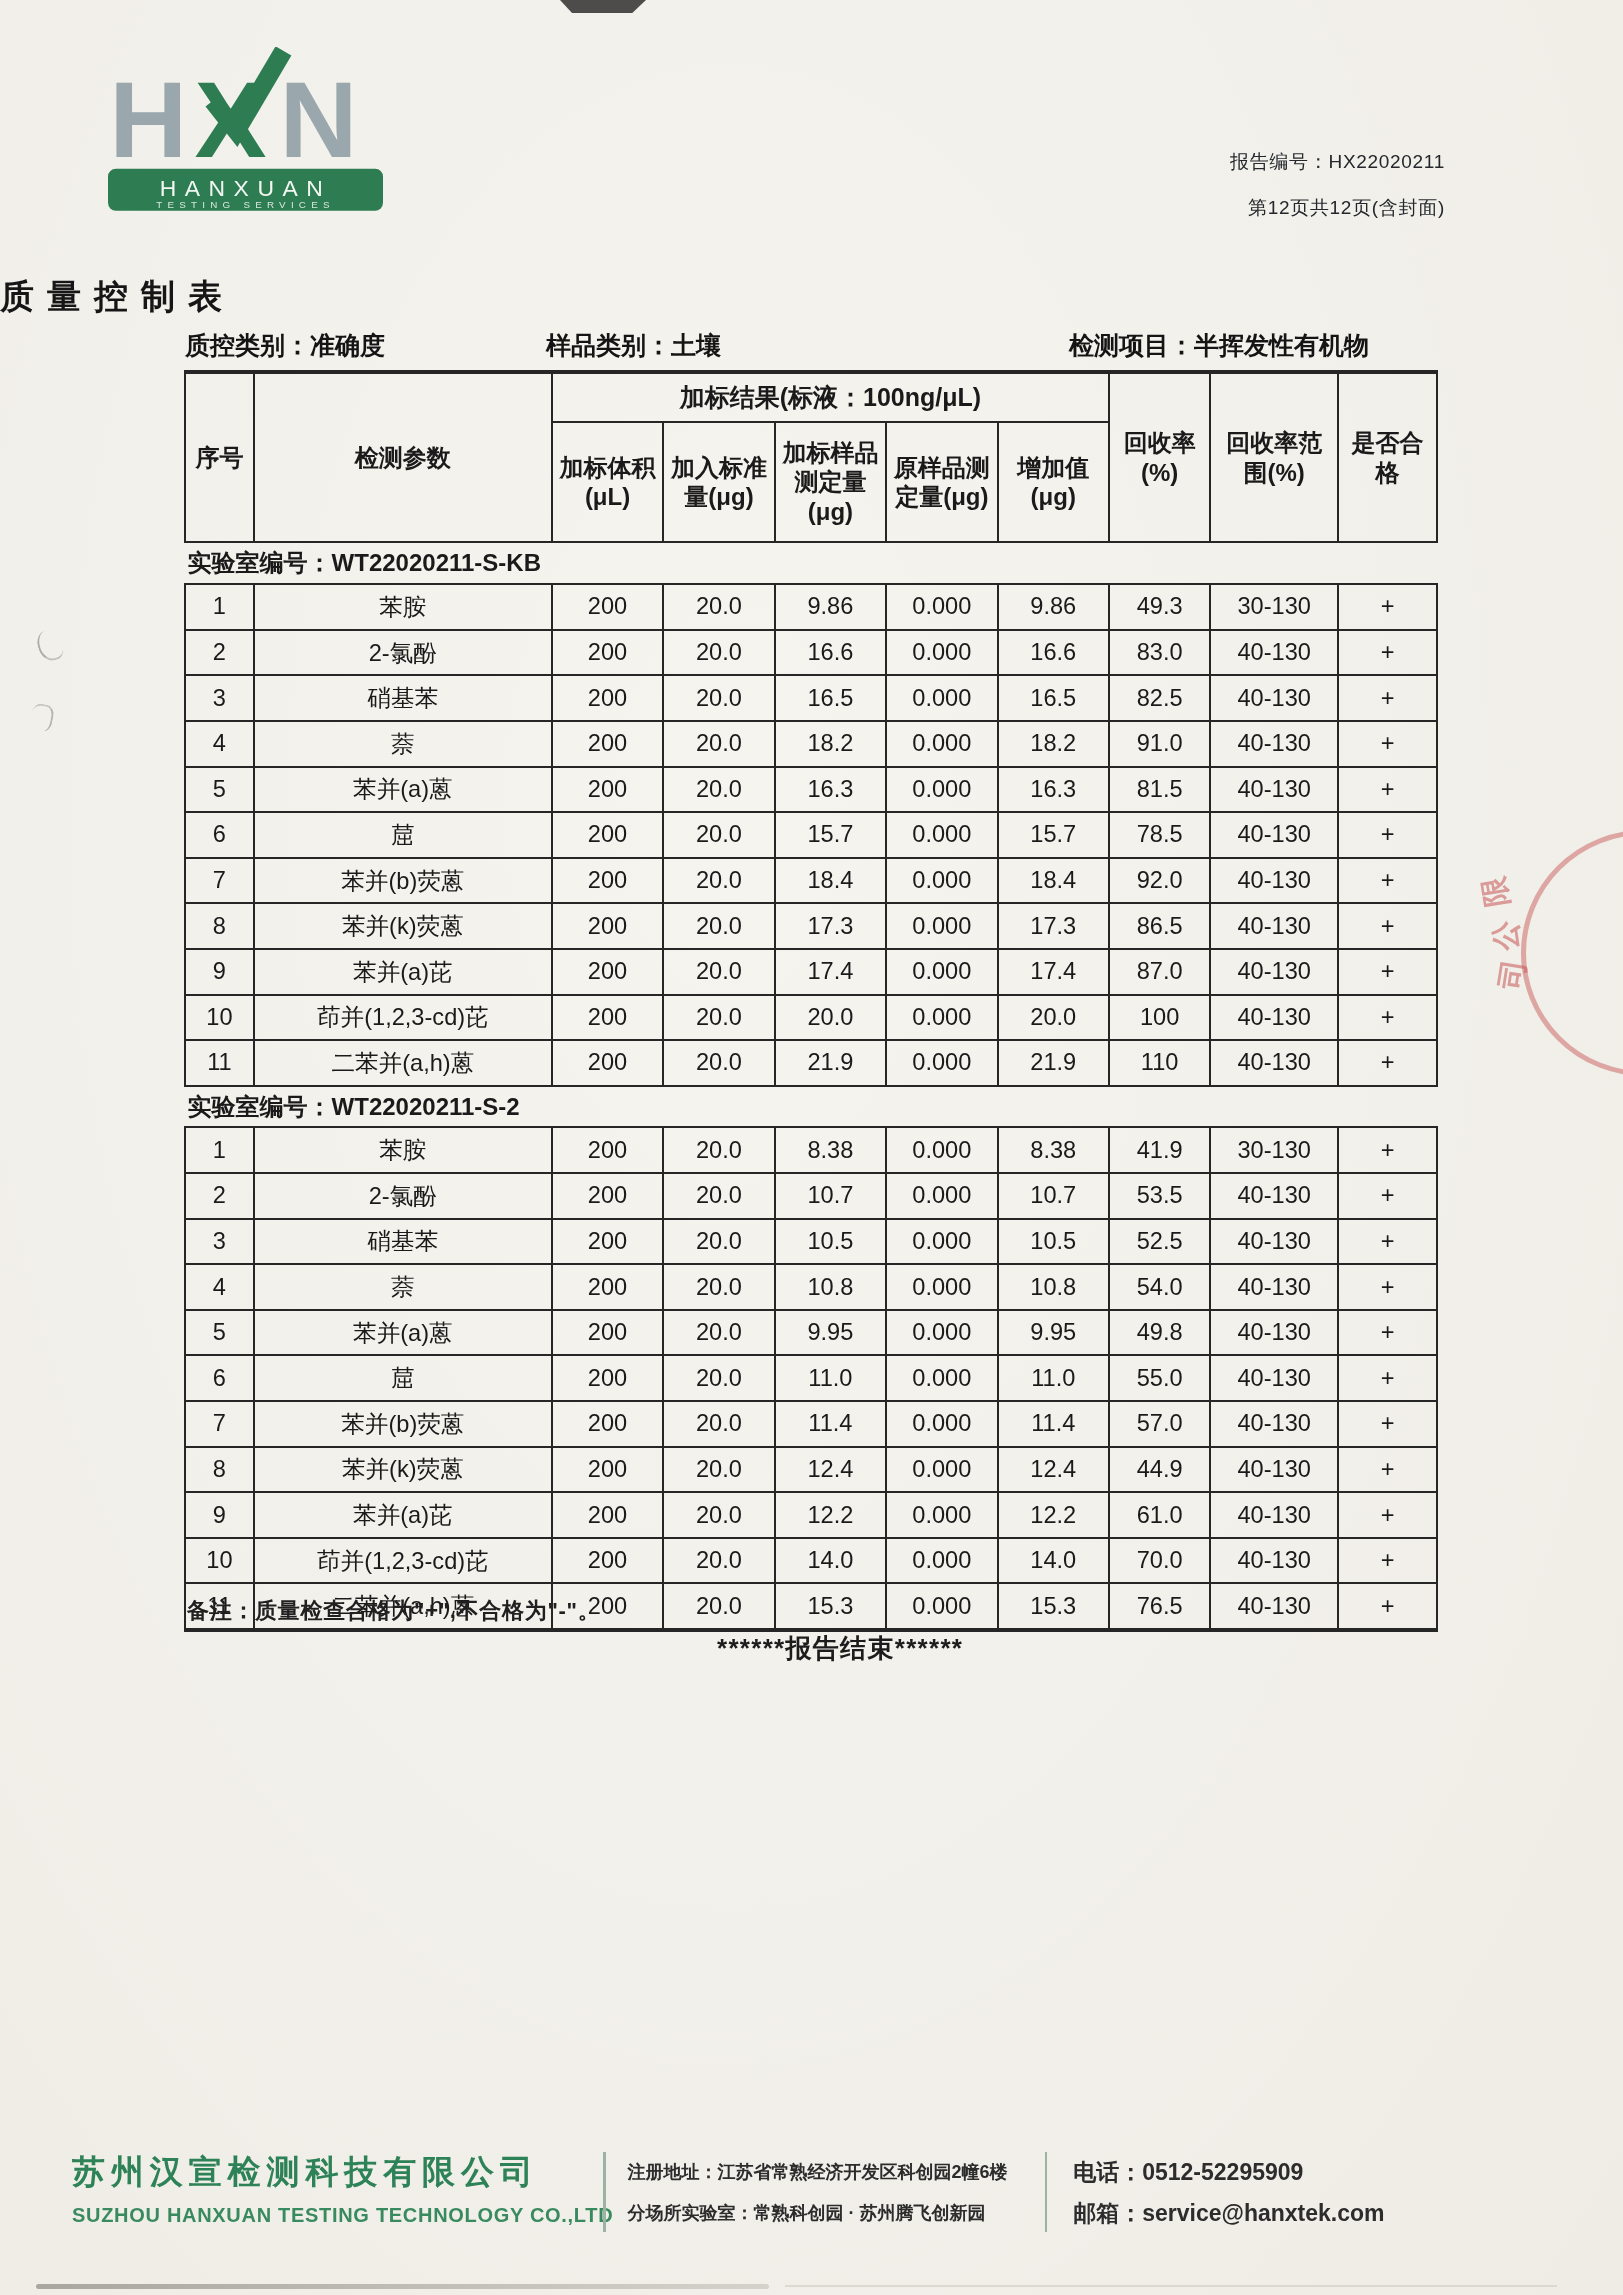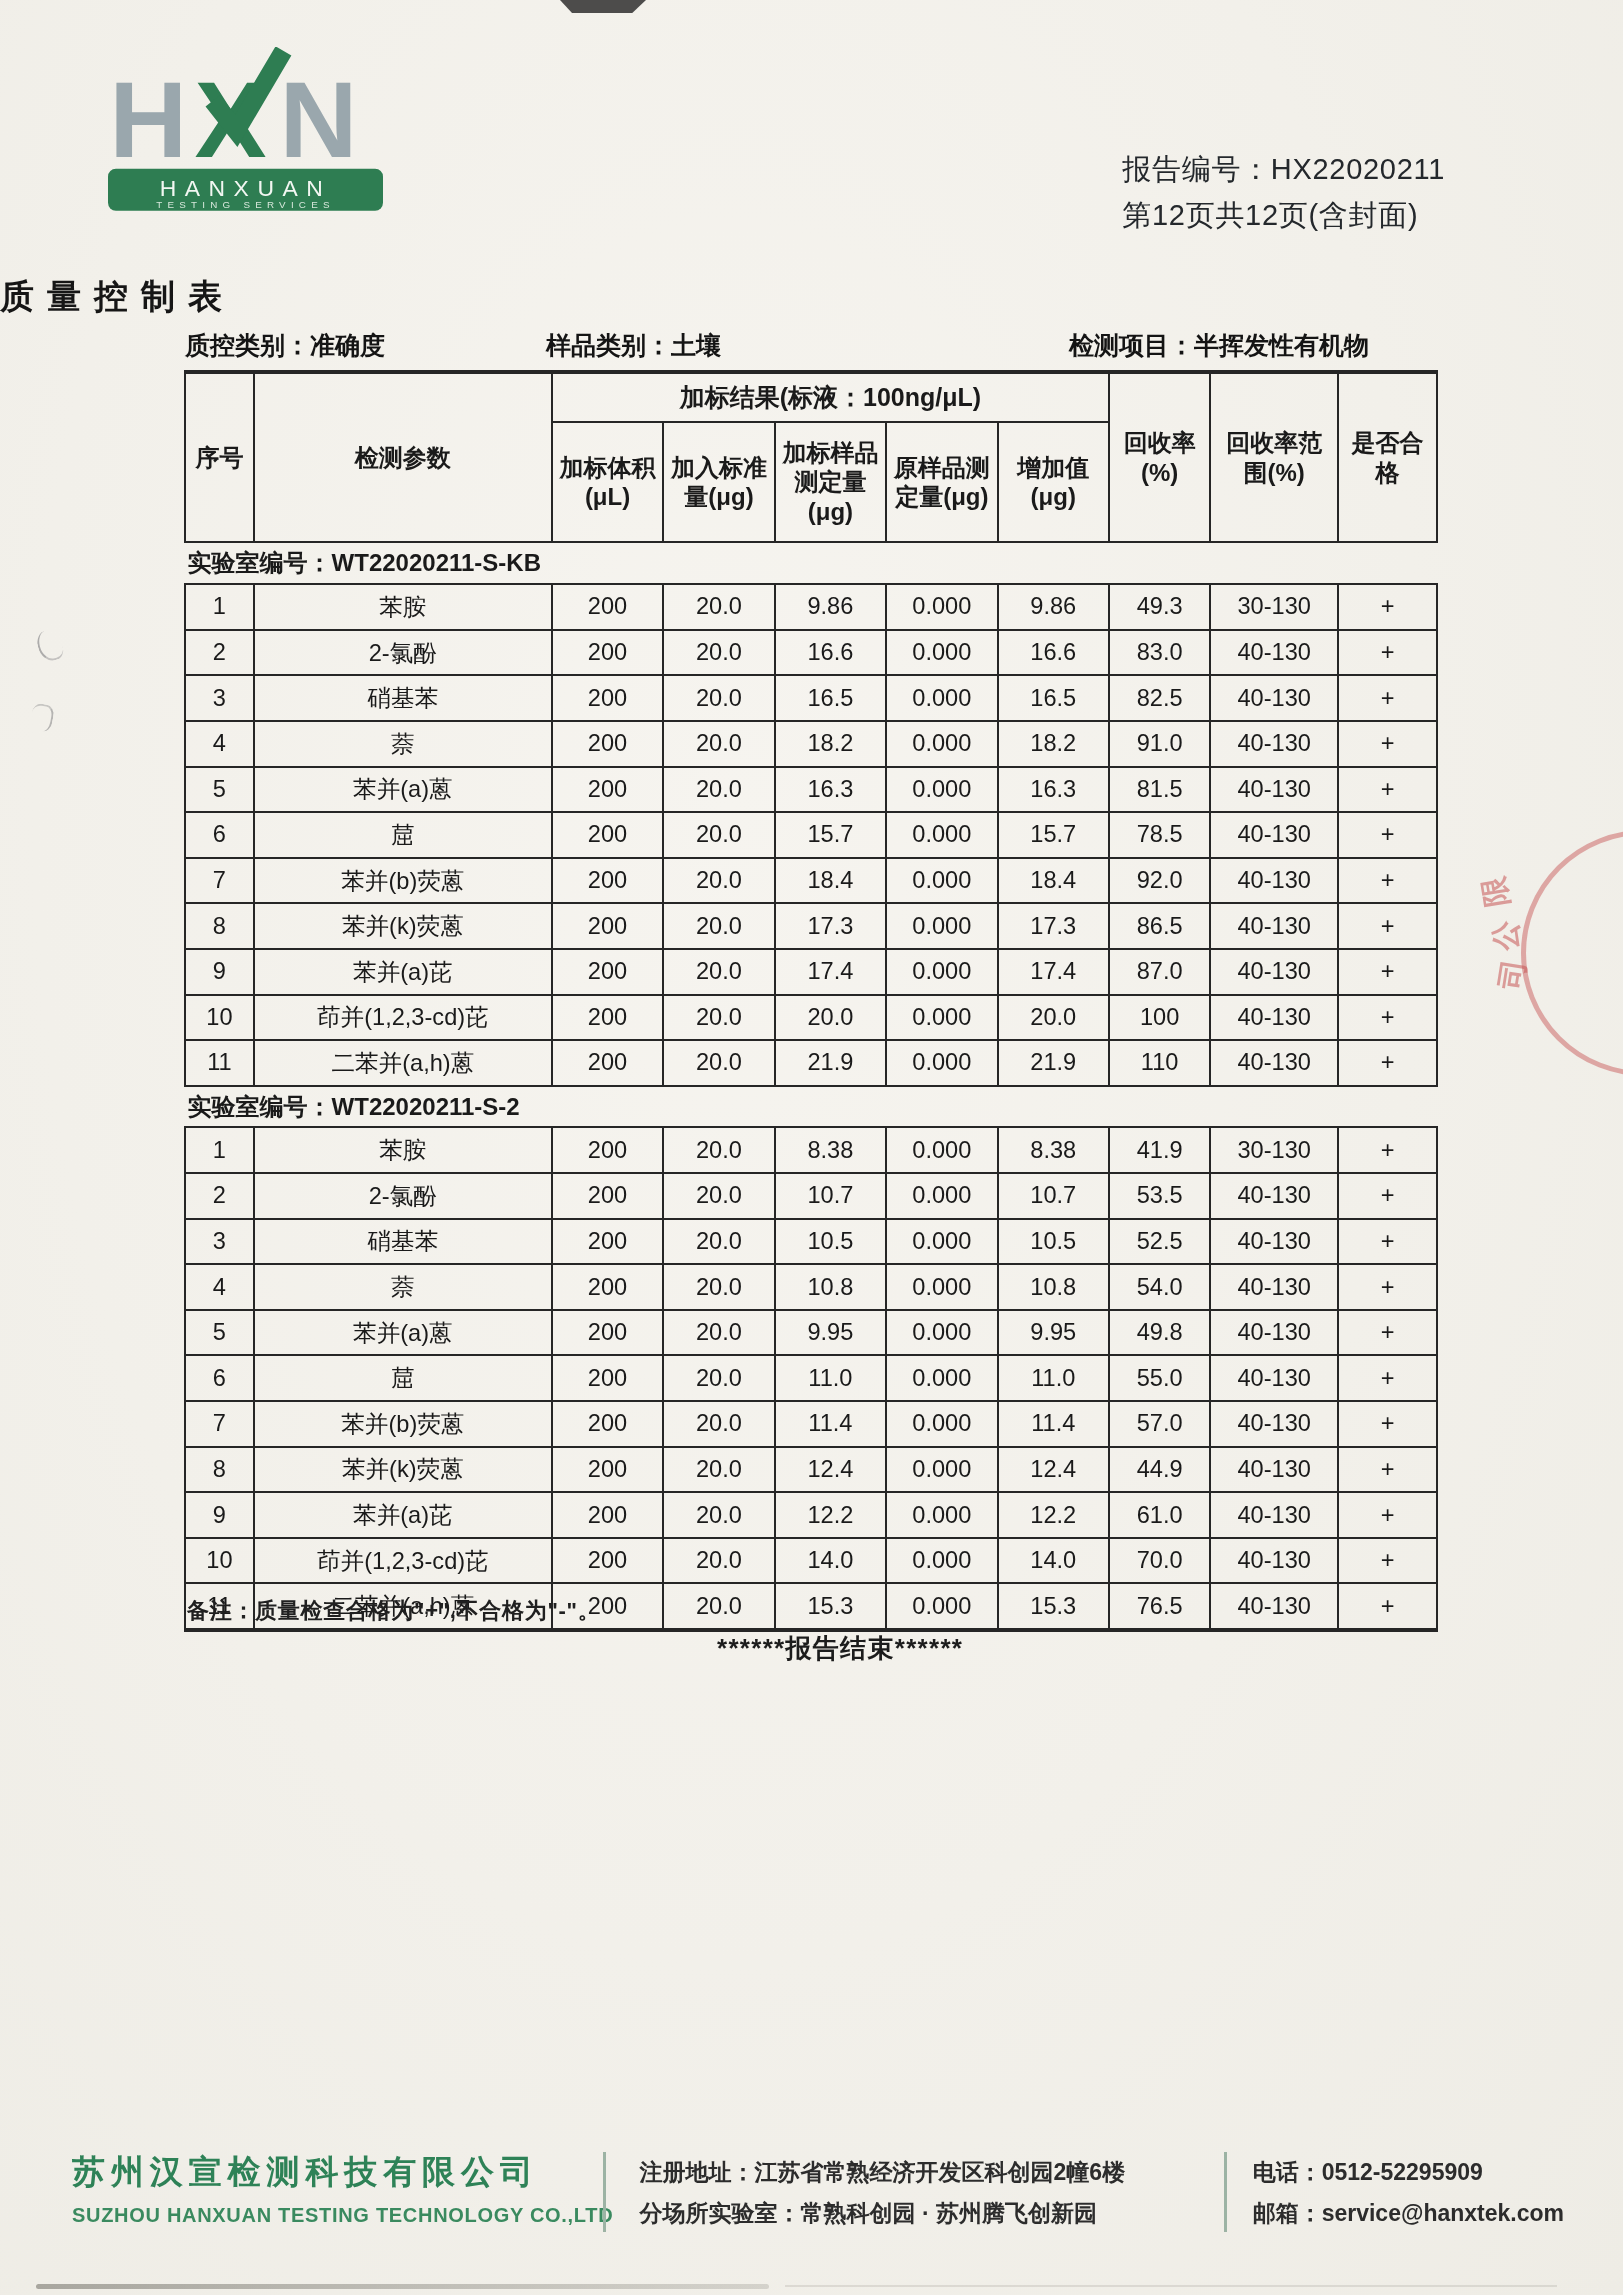"报告编号：HX22020211" .report-meta { font-size: 29px -> 19px; text-align: left -> right; top: 146px -> 139px }
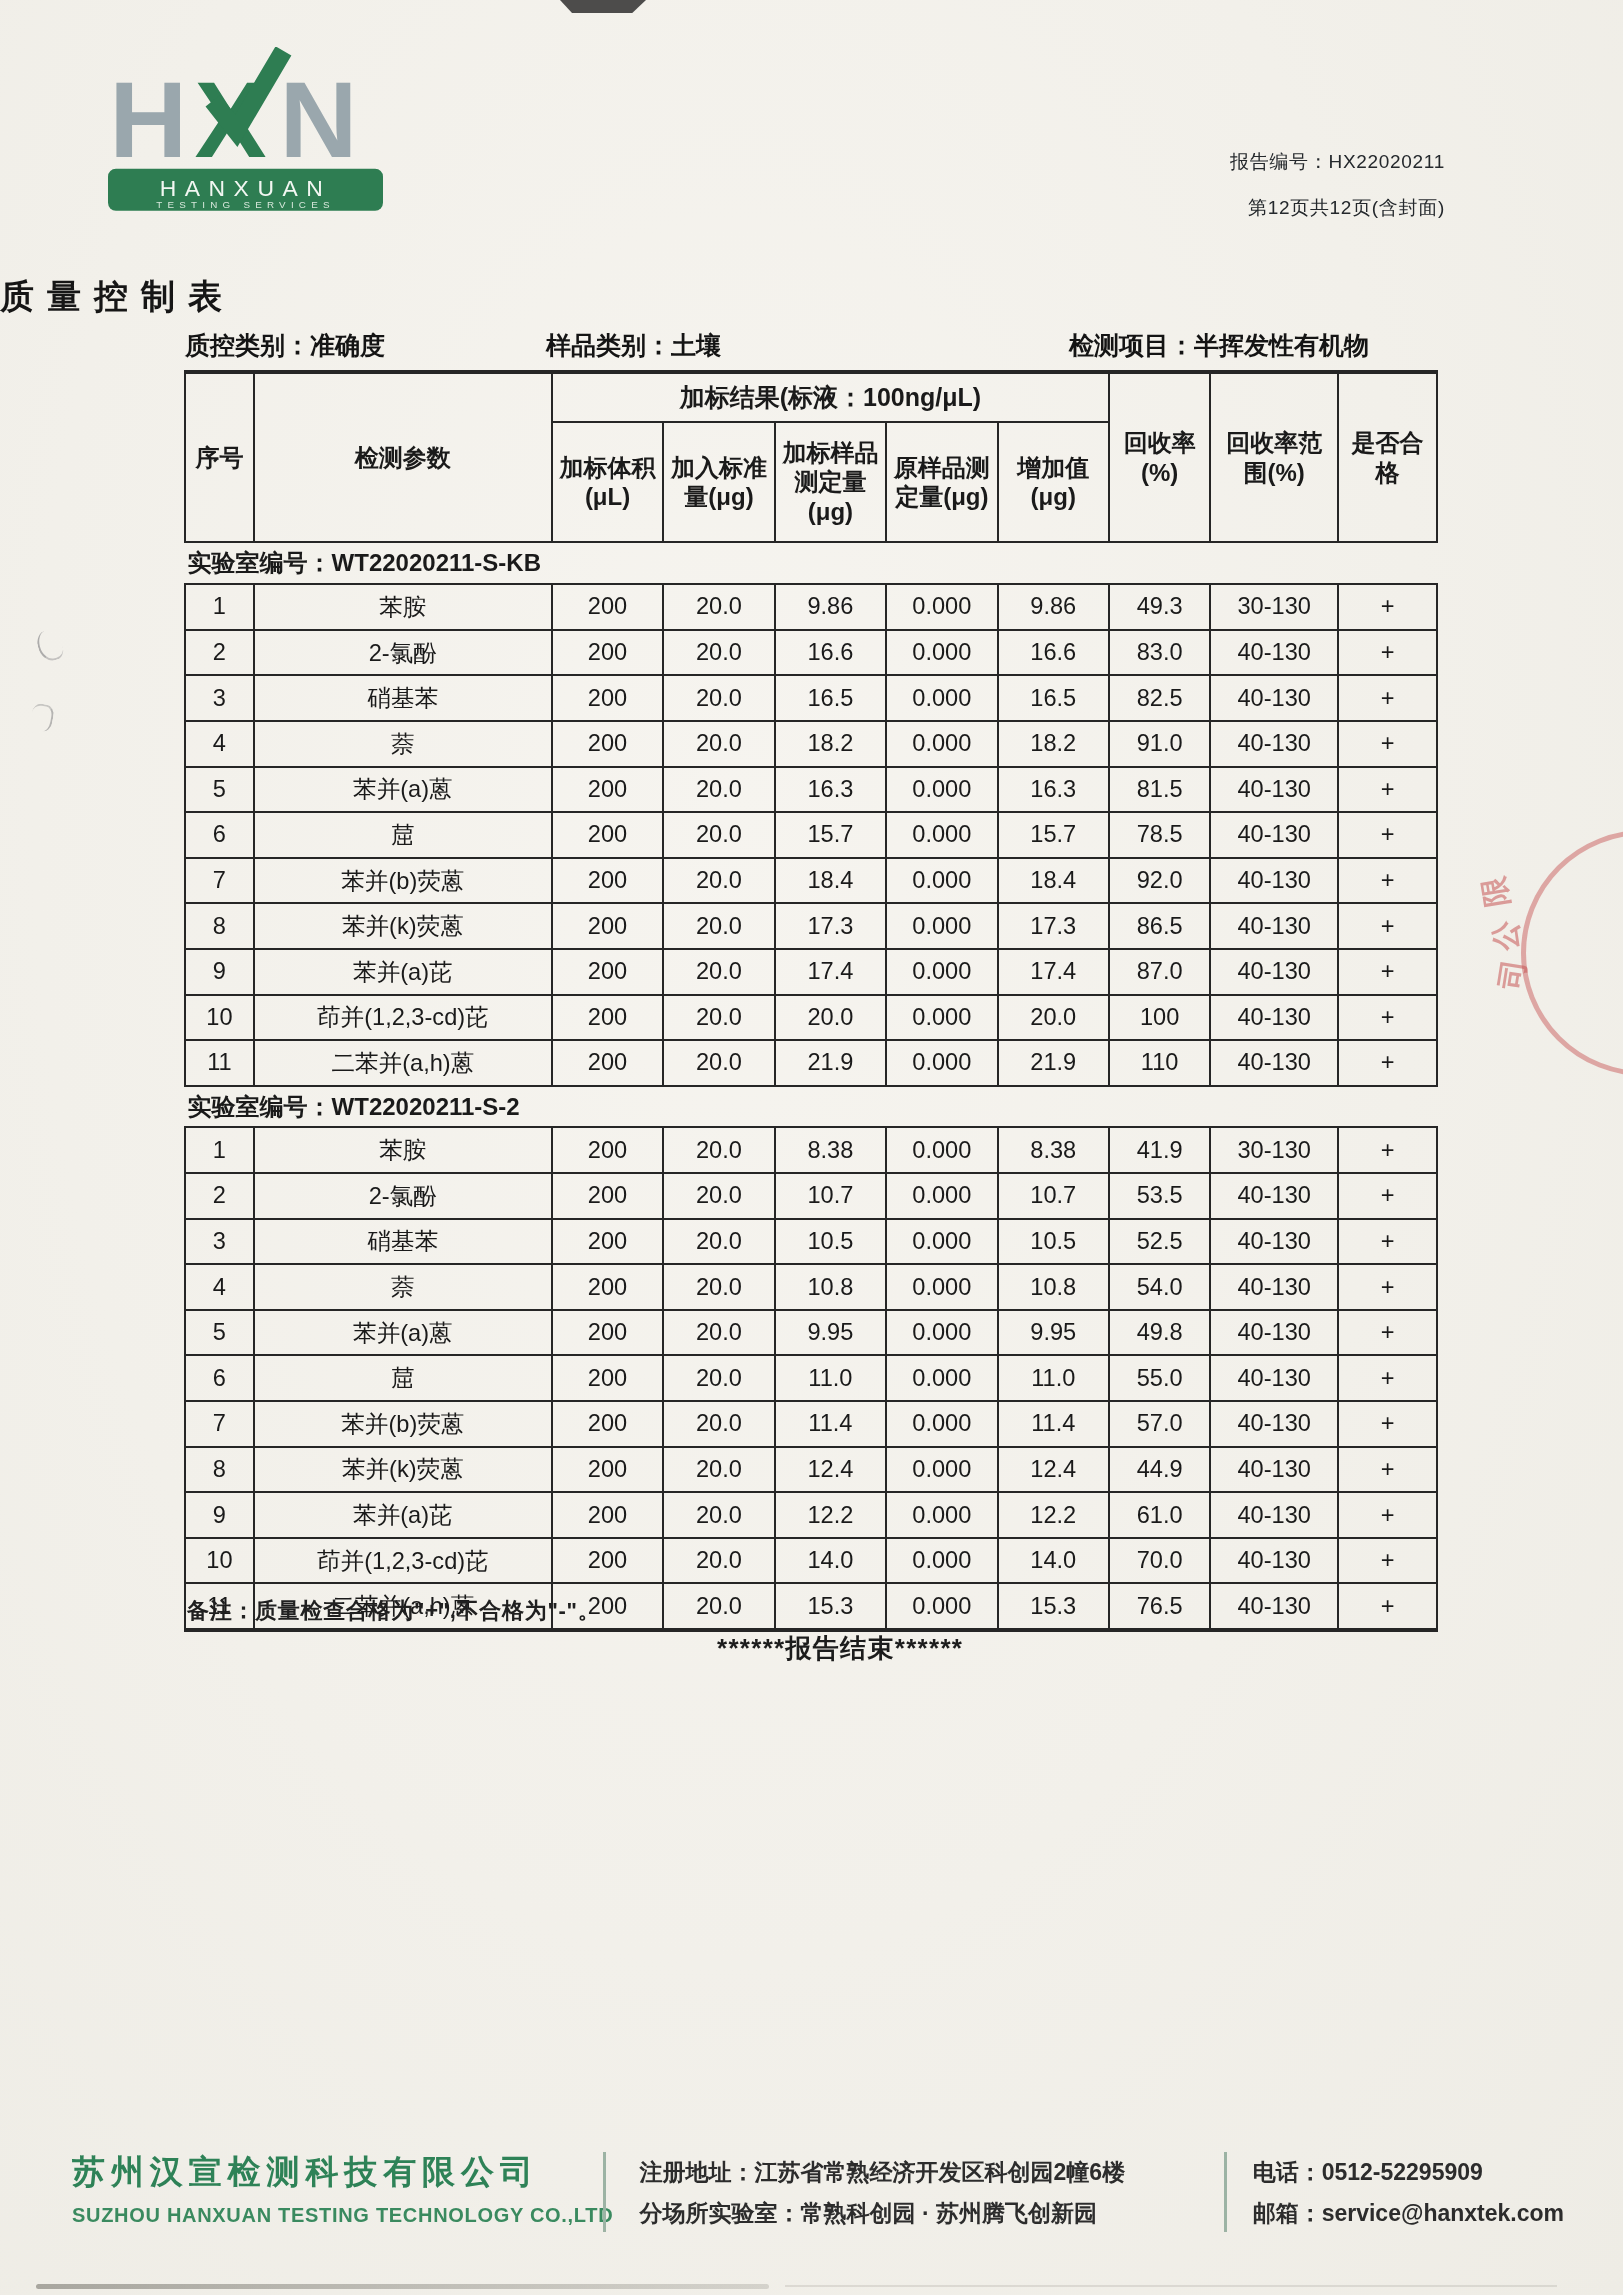"注册地址：江苏省常熟经济开发区科创园2幢6楼" .f-addr { font-size: 23px -> 18px; margin-left: 12px -> none; width: 610px -> 439px }
